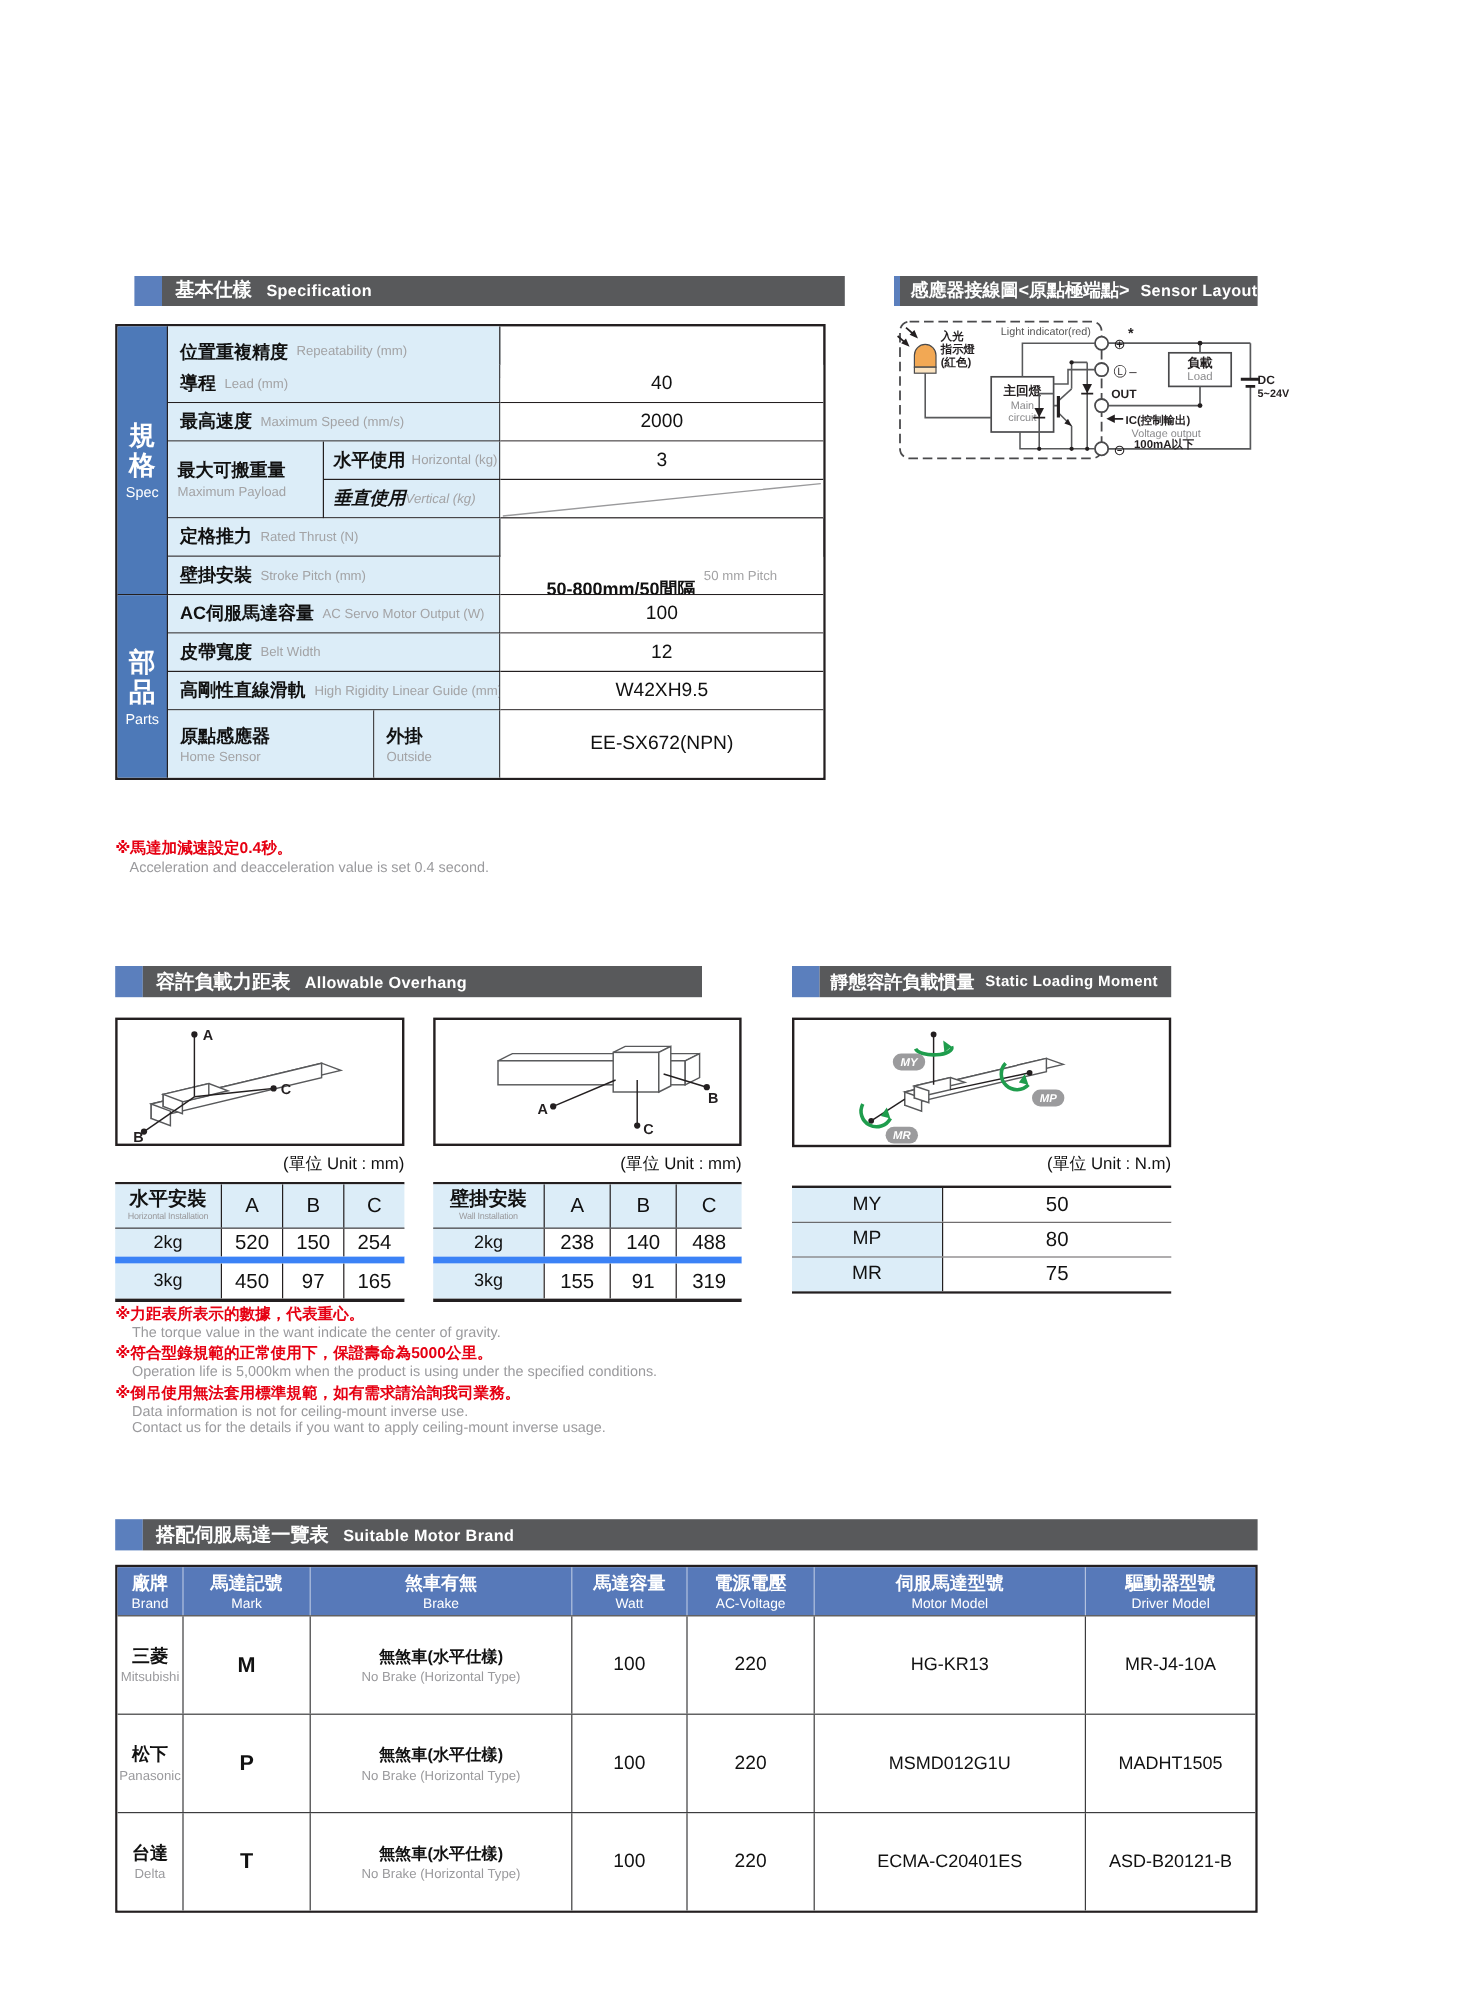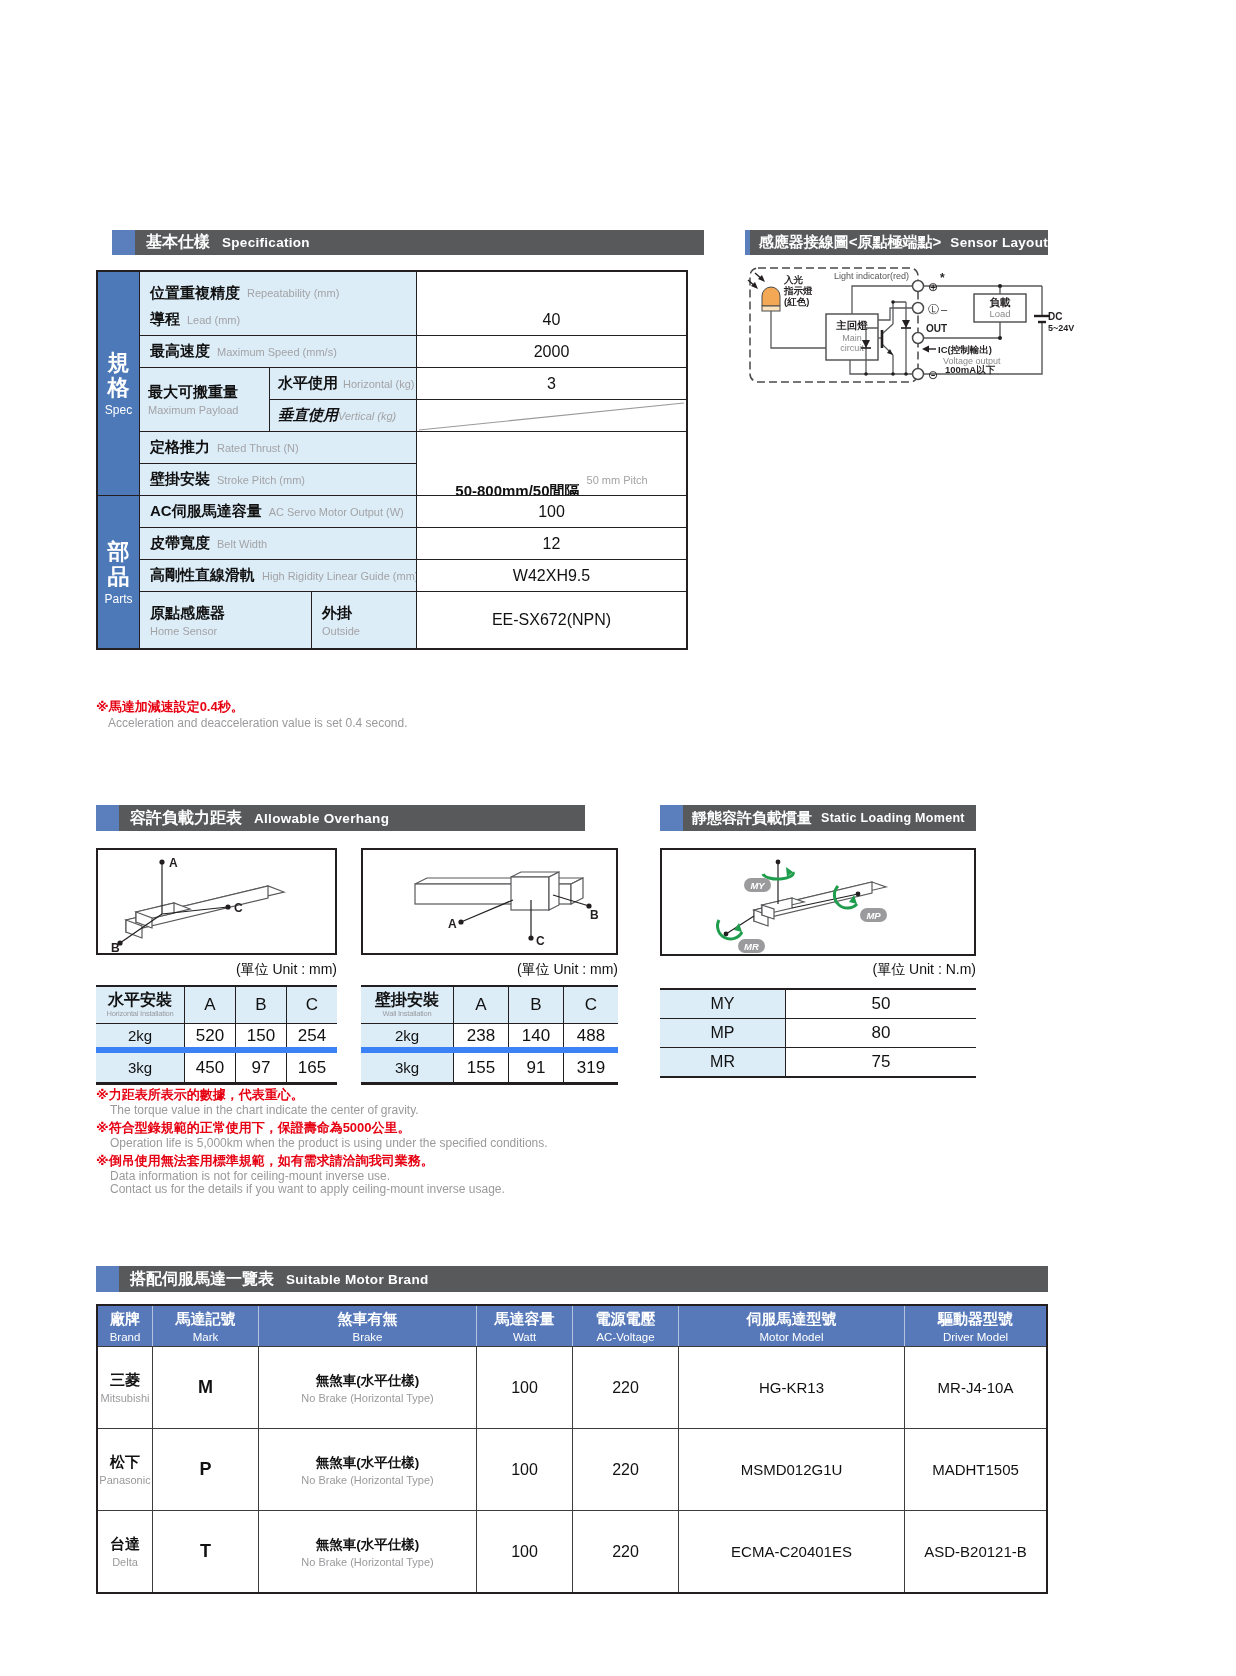"The torque value in the" div.note-gray { text: chart -> want }
